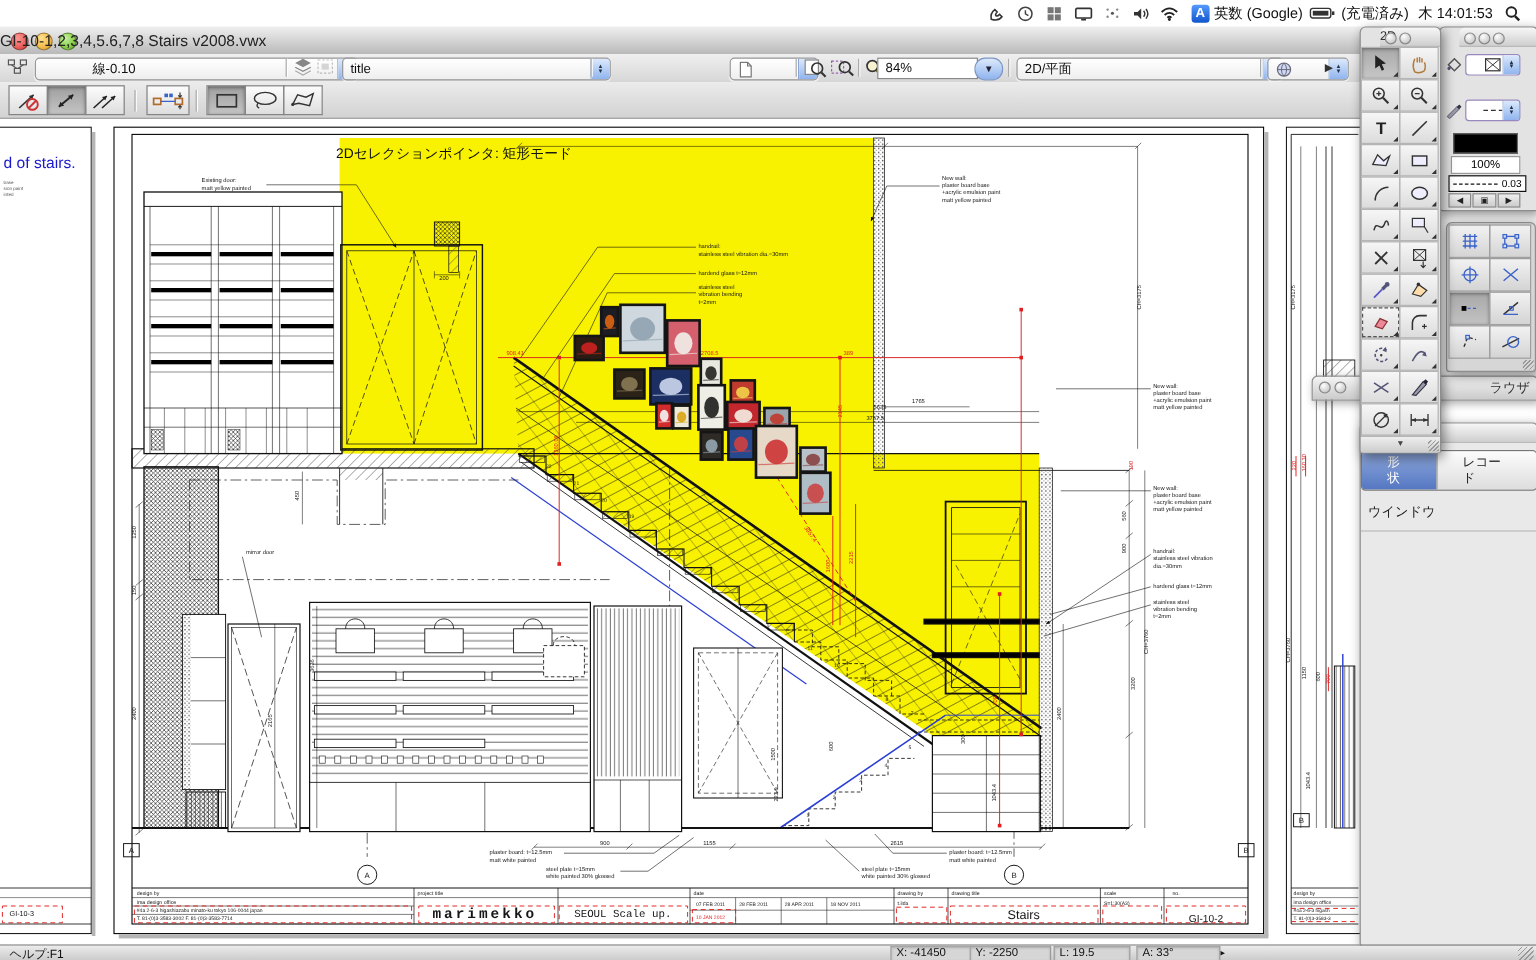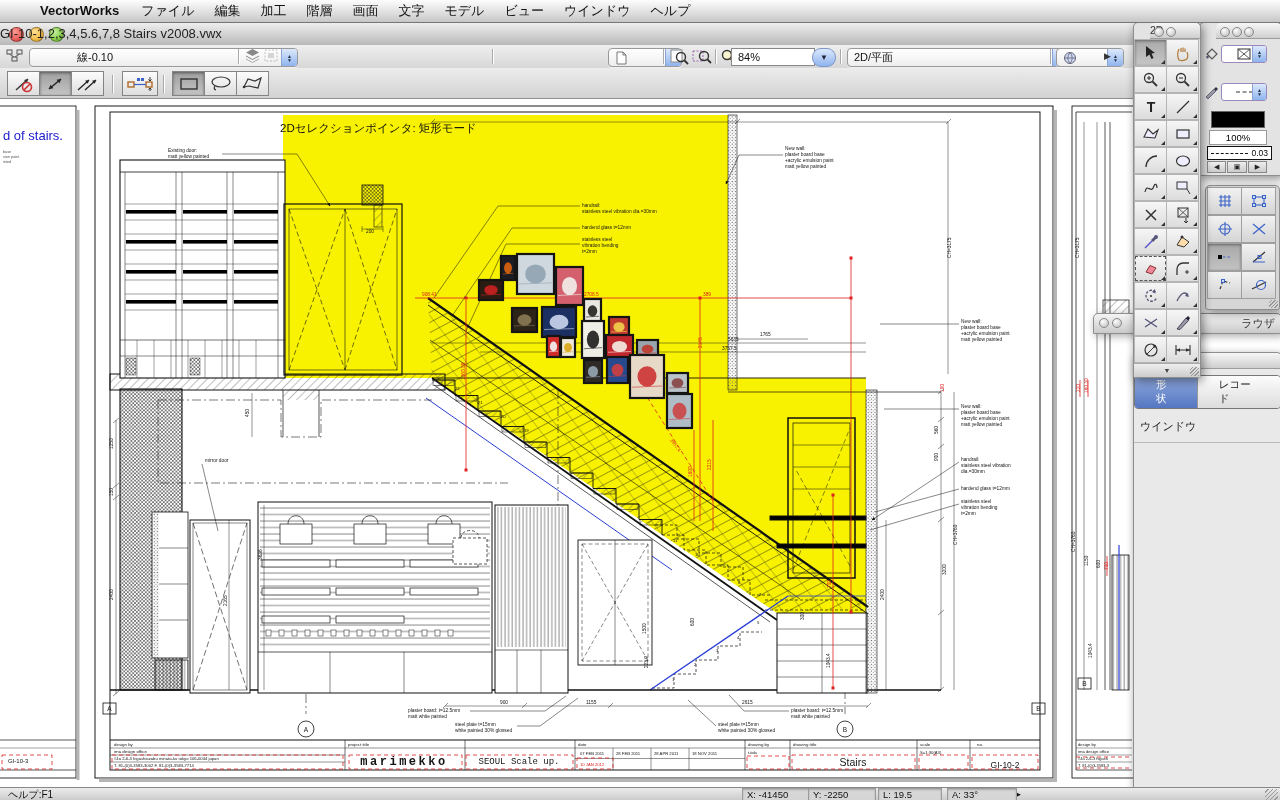"VectorWorks ファイル 編集 加工 階層" div { html: <div> <span></span> <span><span>VectorWorks</span><span>ファイル</span><span>編集</span><span>加工</span><span>階層</span><span>画面</span><span>文字</span><span>モデル</span><span>ビュー</span><span>ウインドウ</span><span>ヘルプ</span></span> </div> -> none }
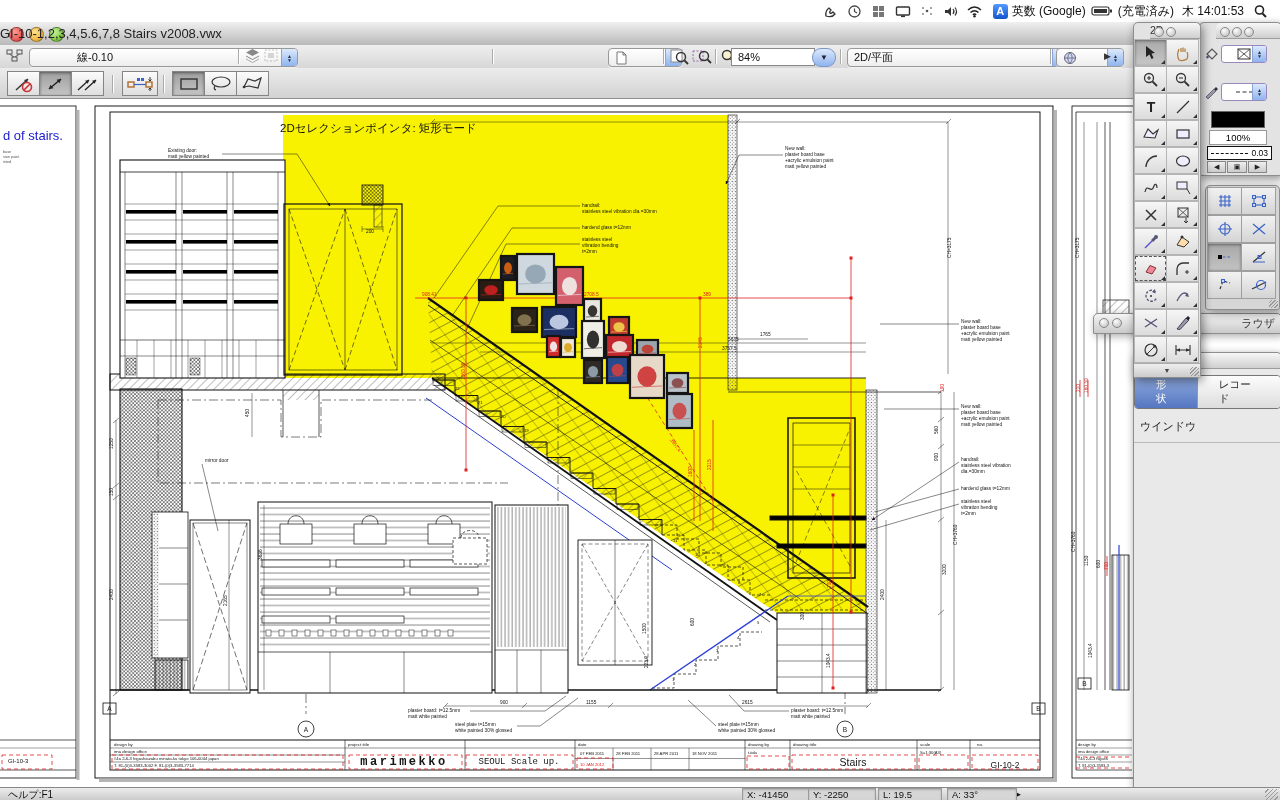"title" div.combo { html: none -> <div> <span>title</span> <span>▲<br>▼</span> </div> }
